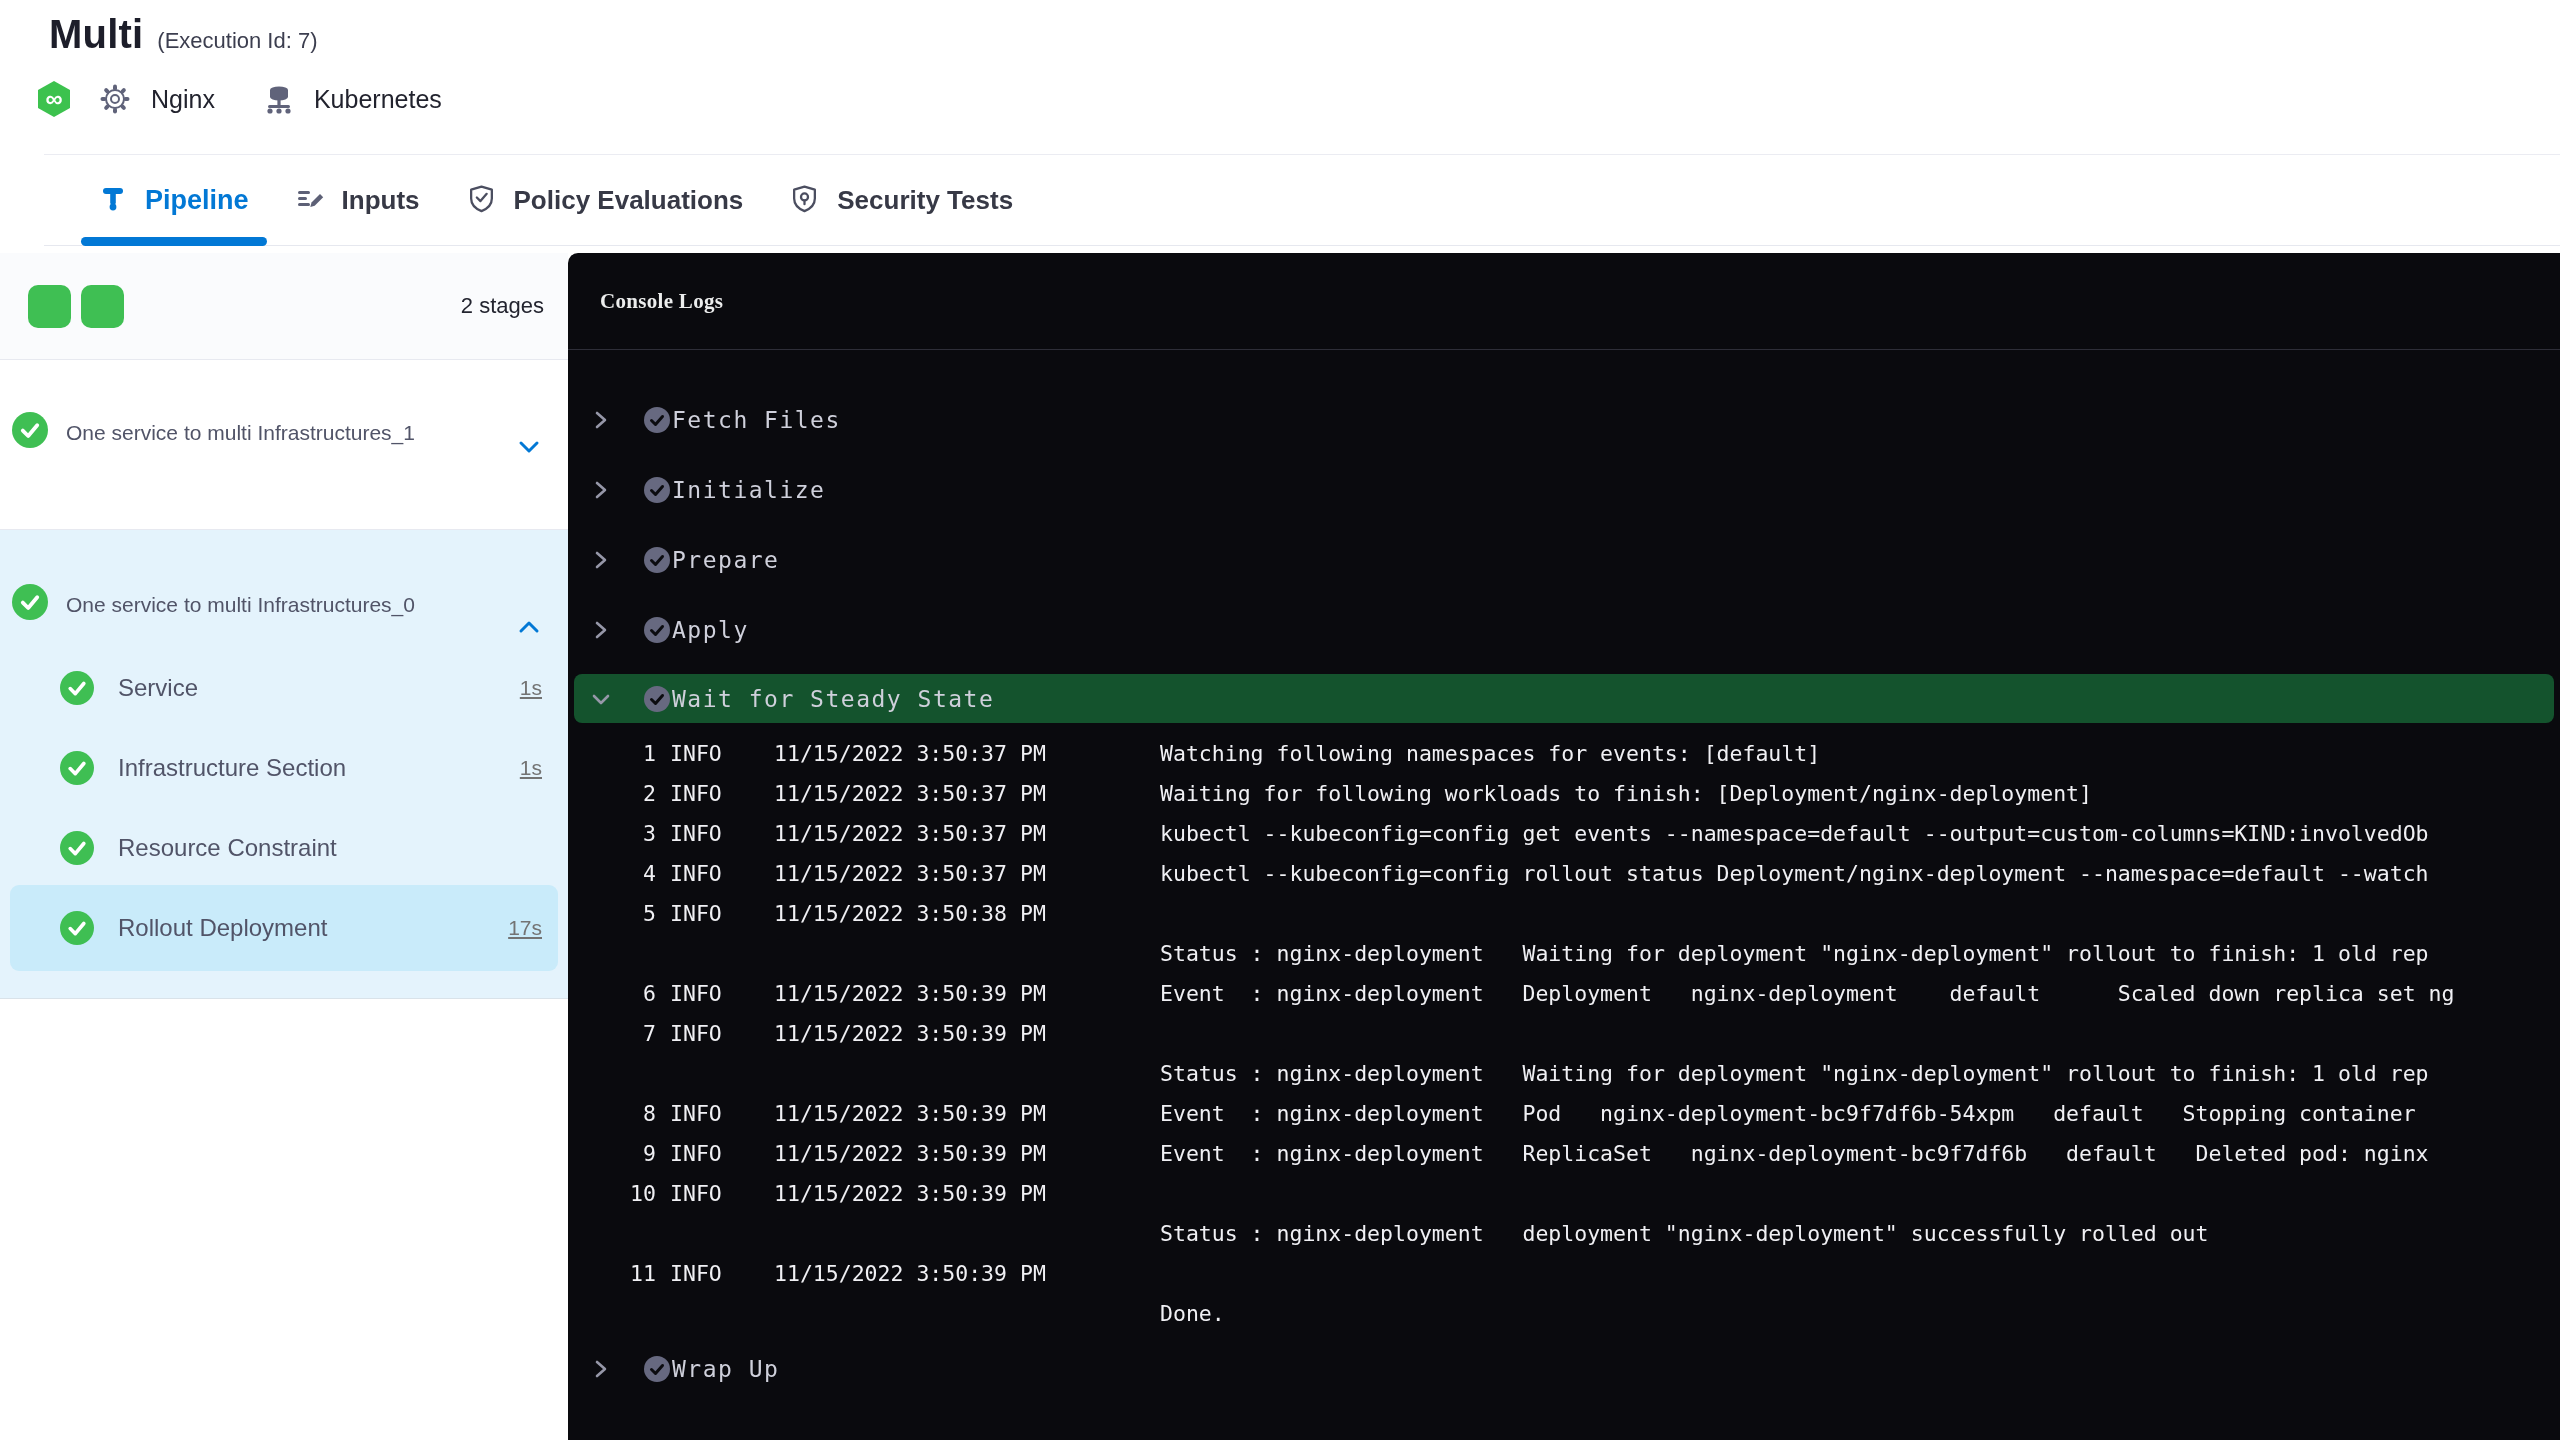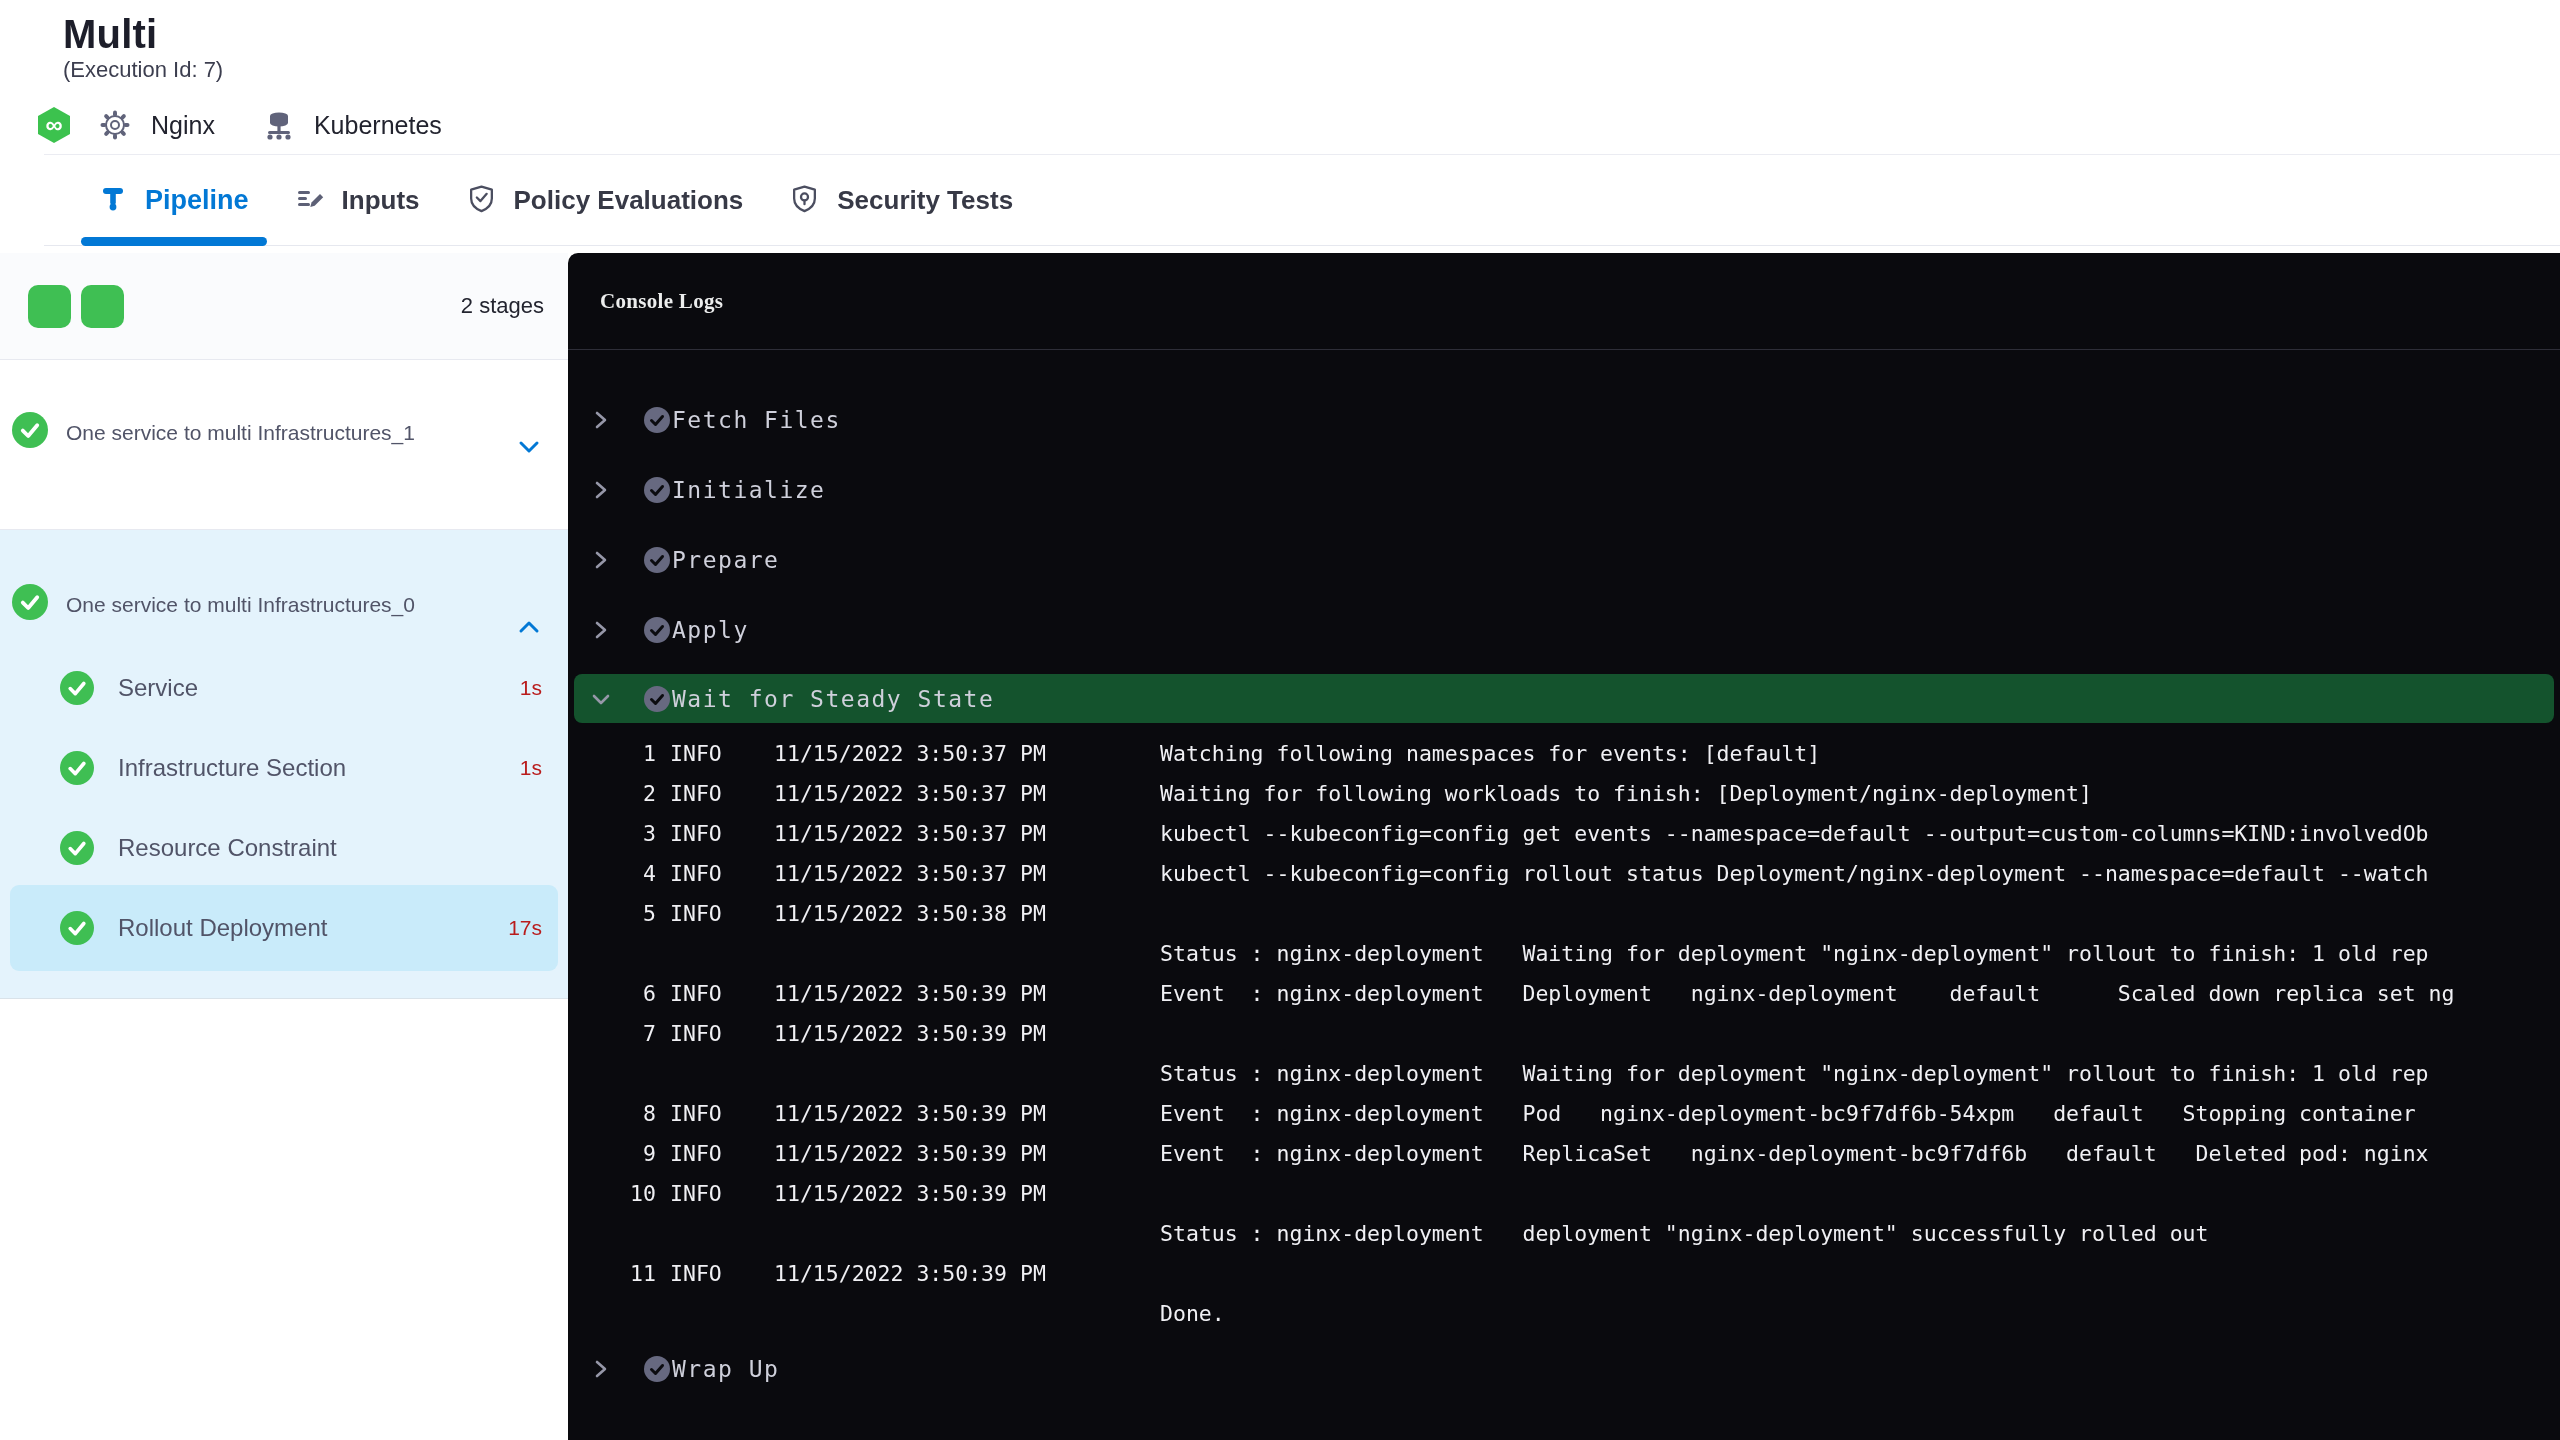"Multi" .title-row { flex-direction: column -> none }
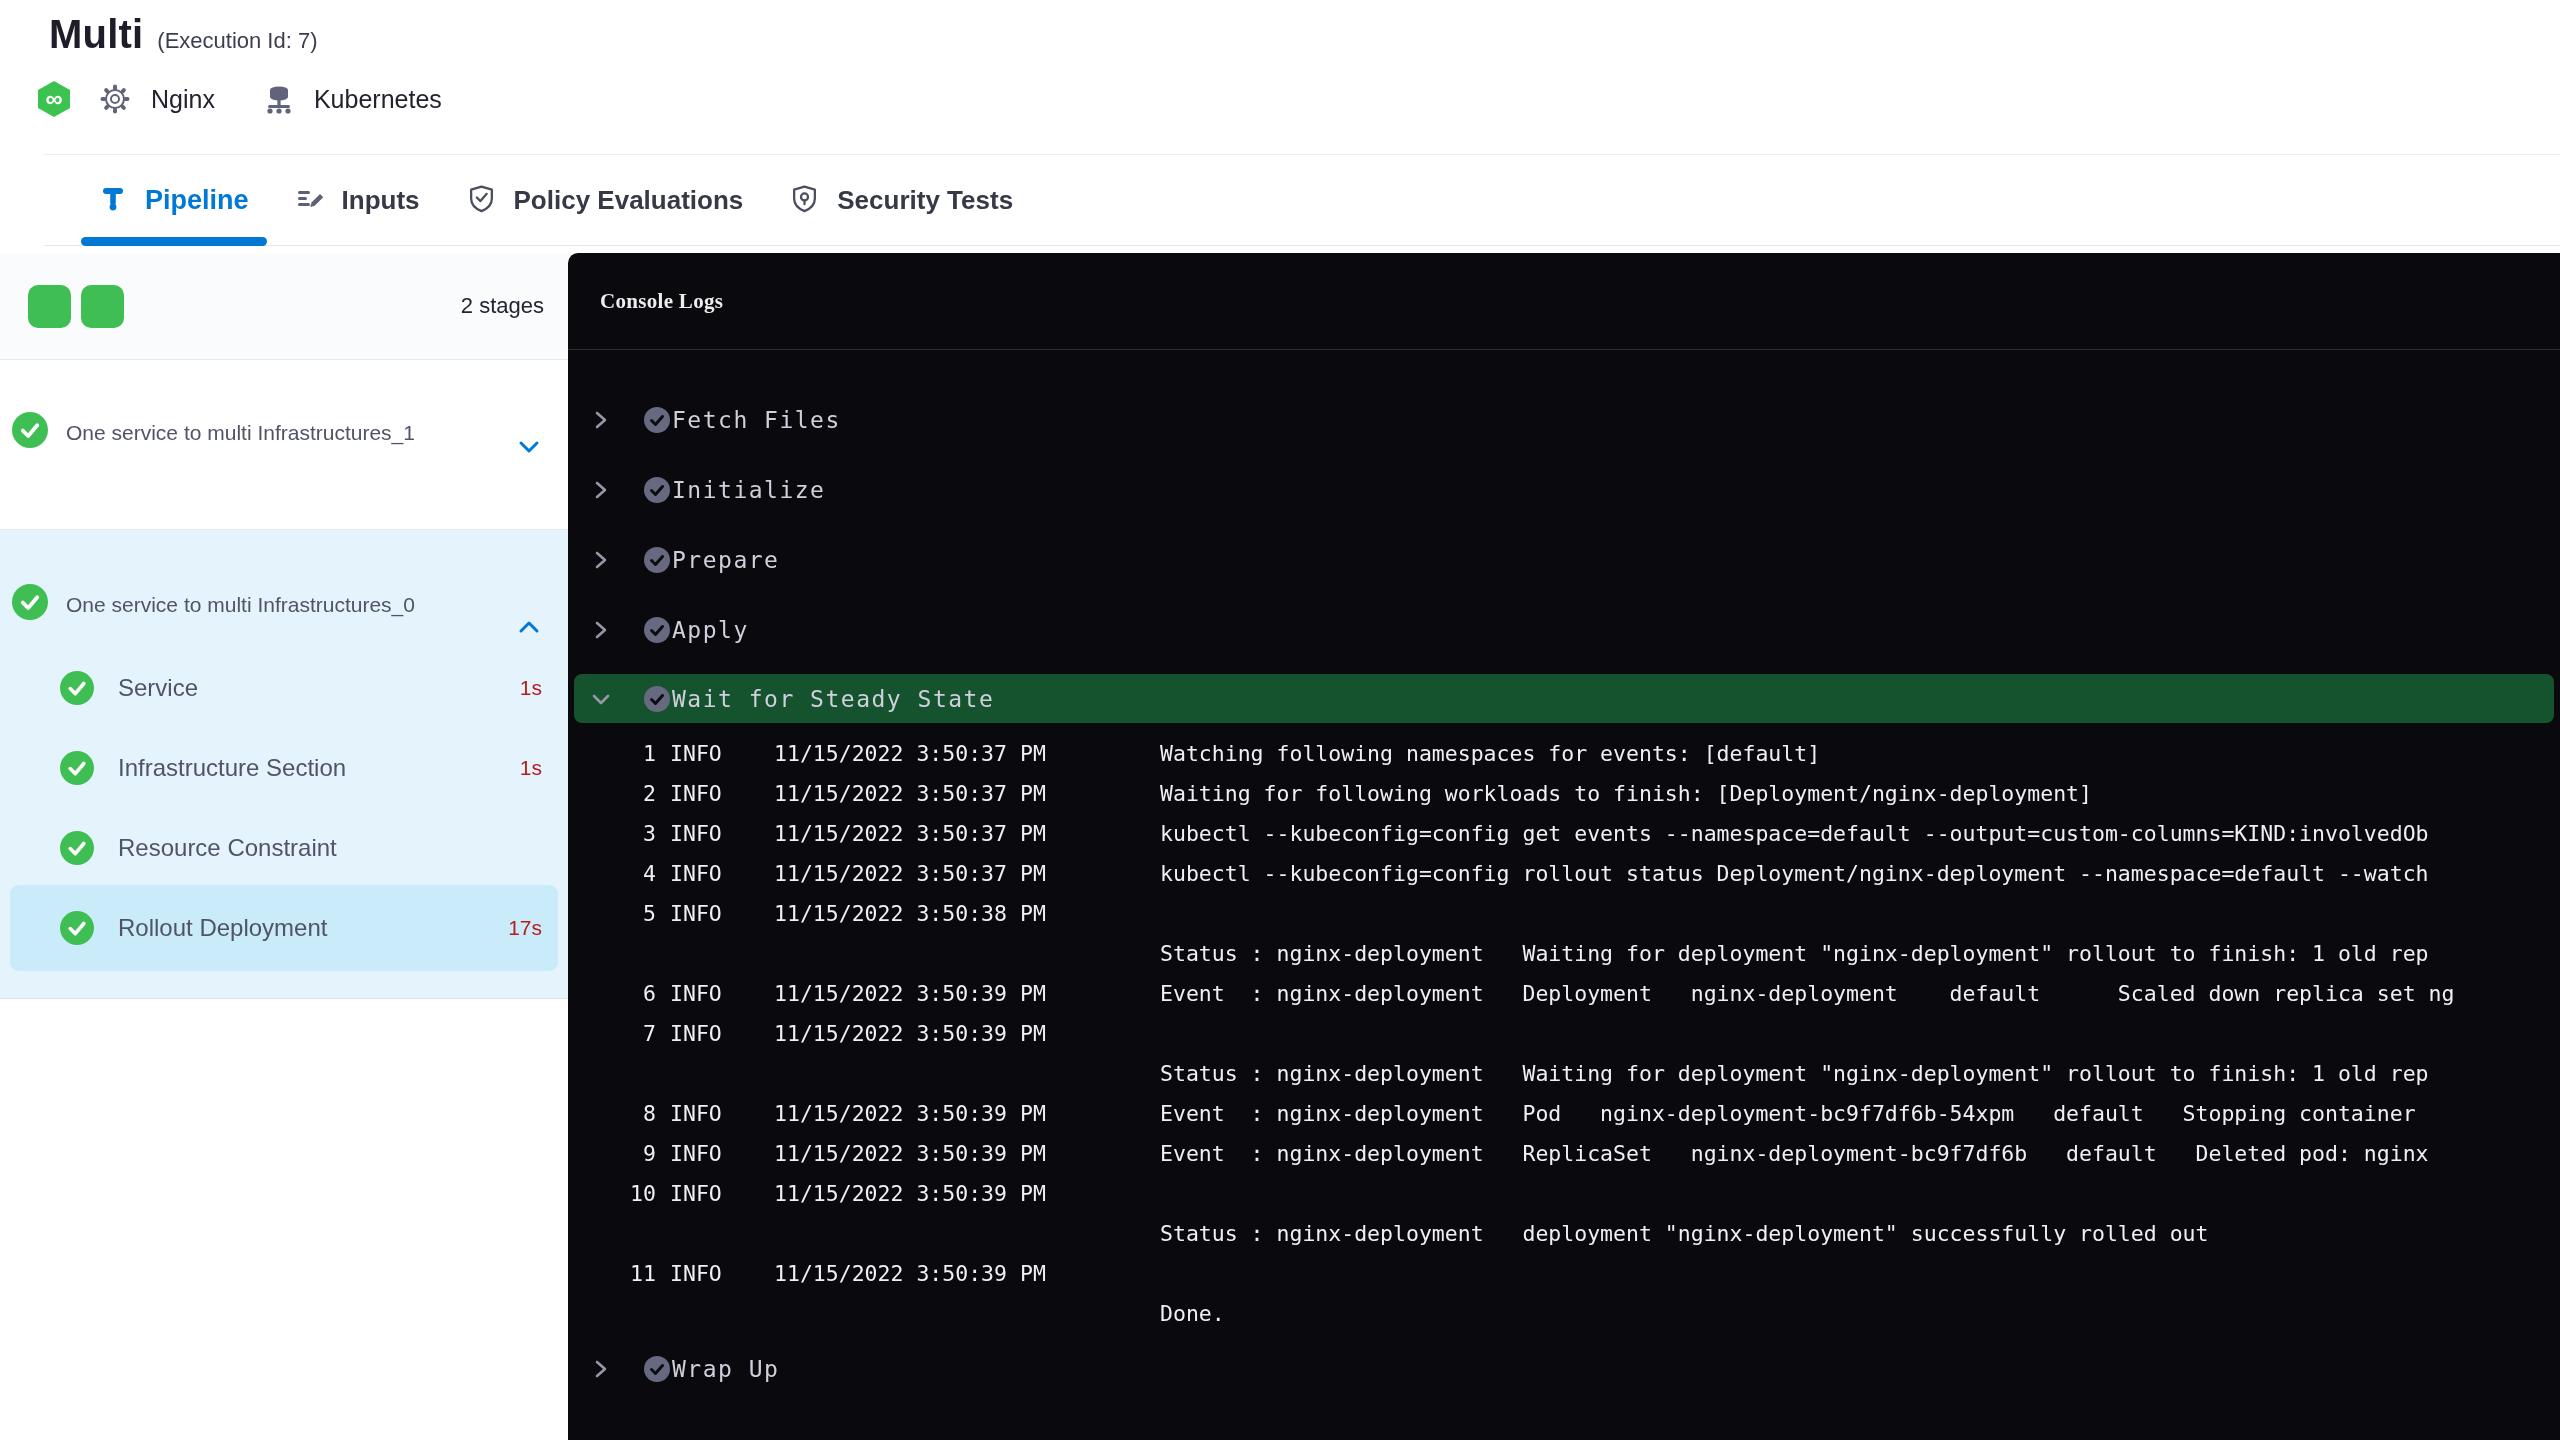"1s" .step-time { color: #b91c1c -> #737373; text-decoration: none -> underline }
